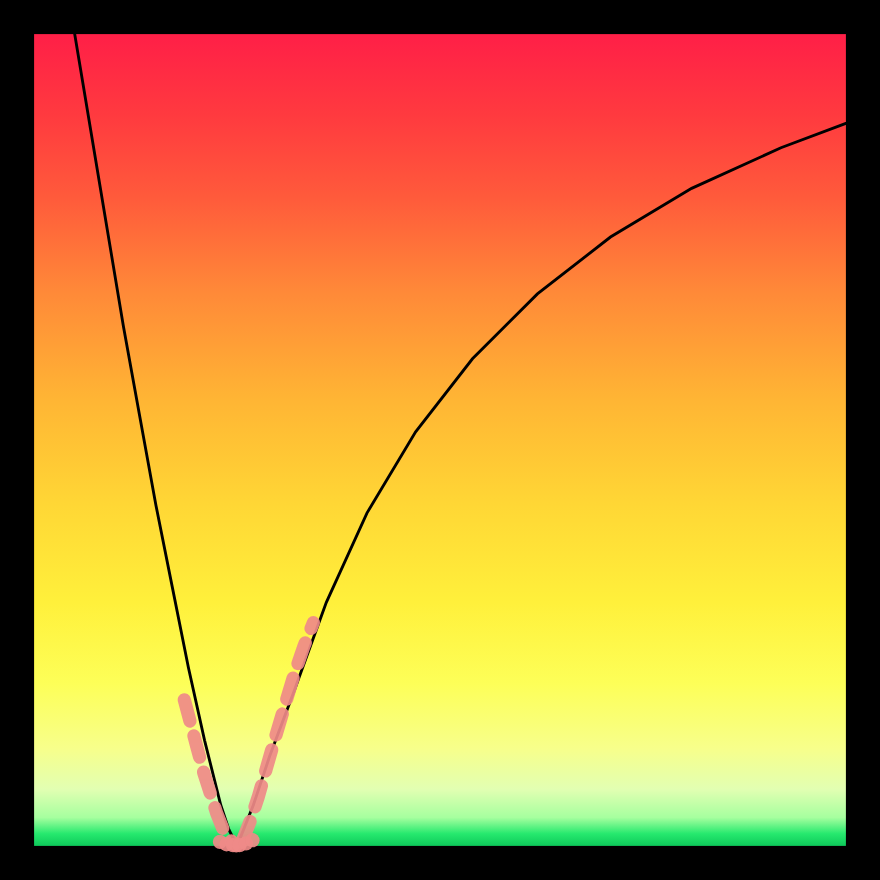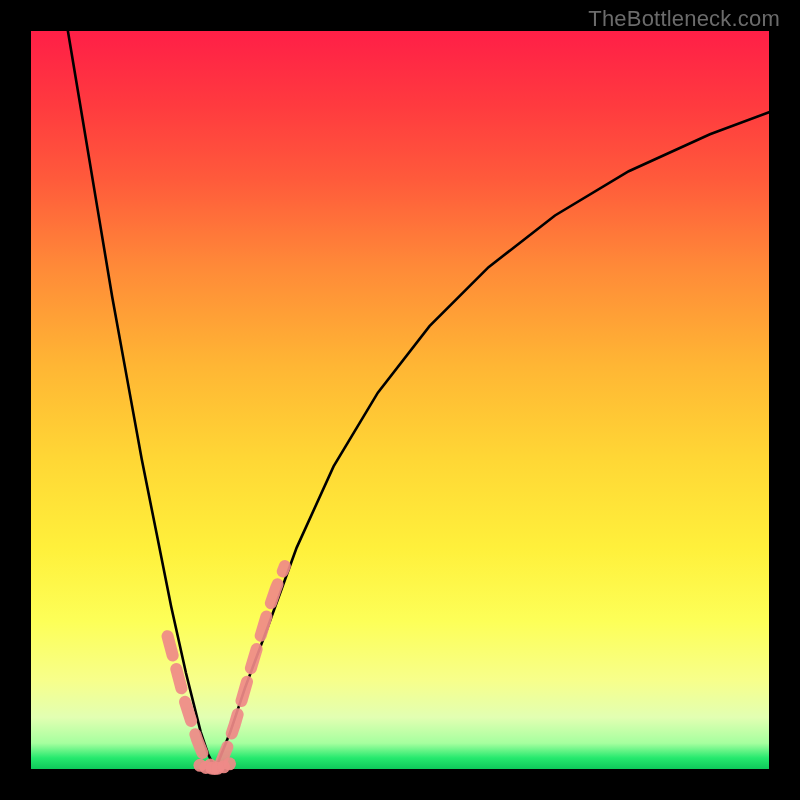"TheBottleneck.com" div.watermark { html: <div>TheBottleneck.com</div> -> none }
